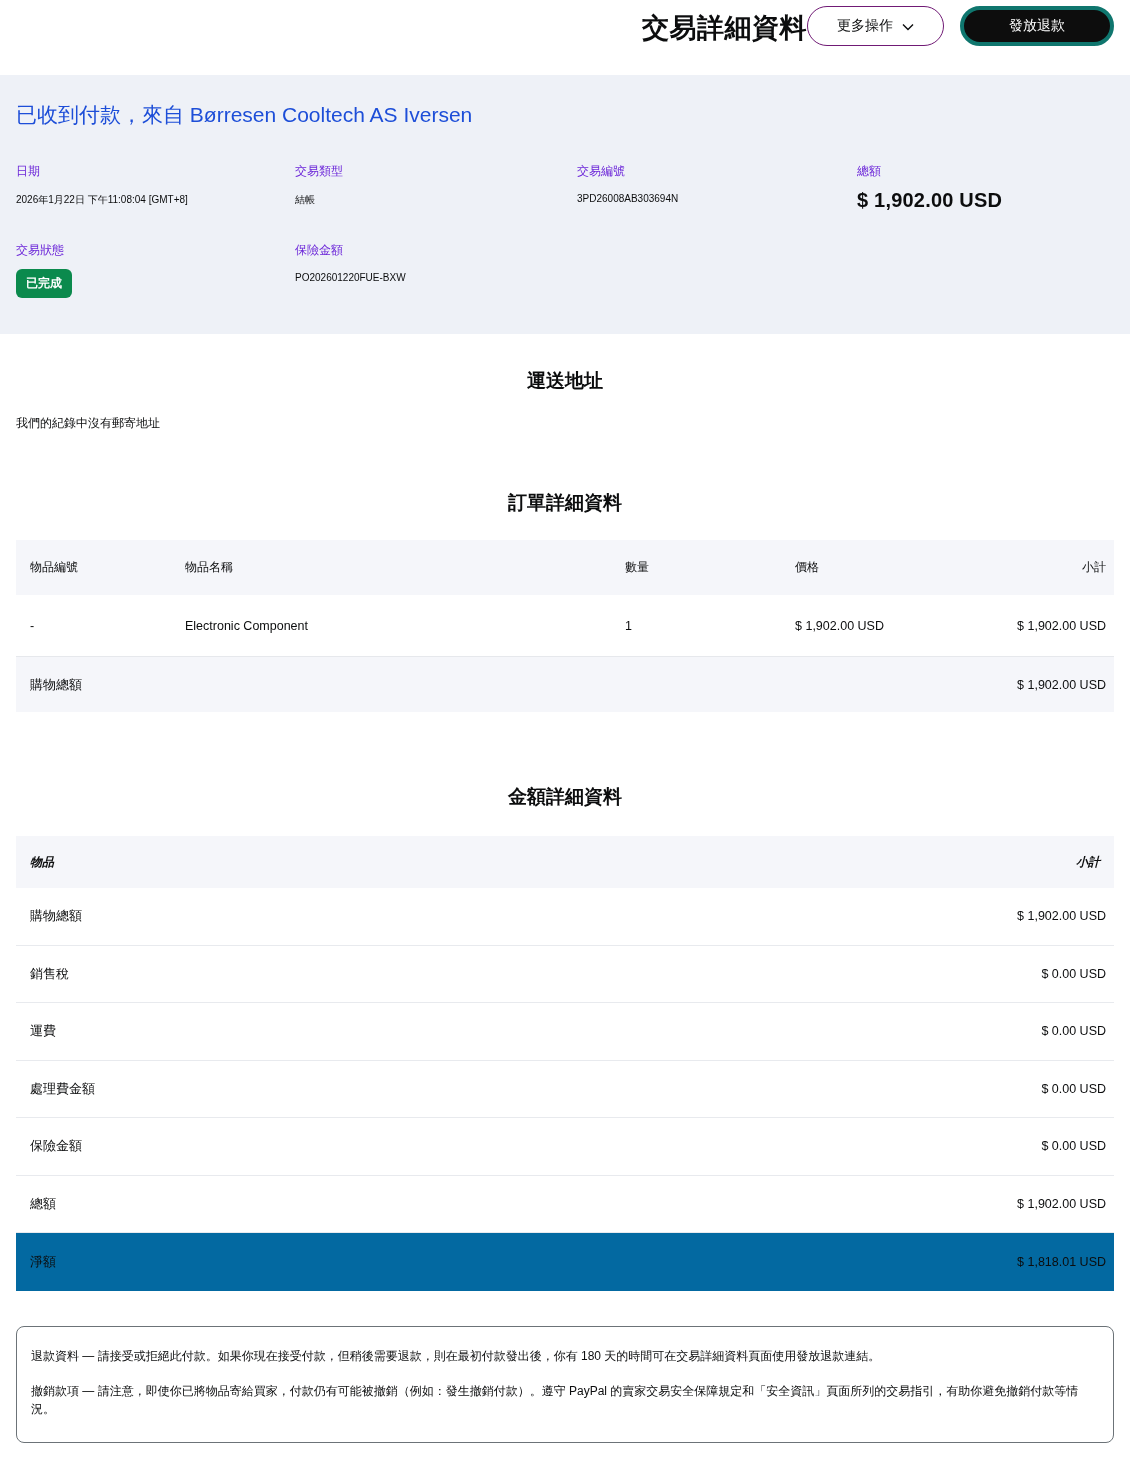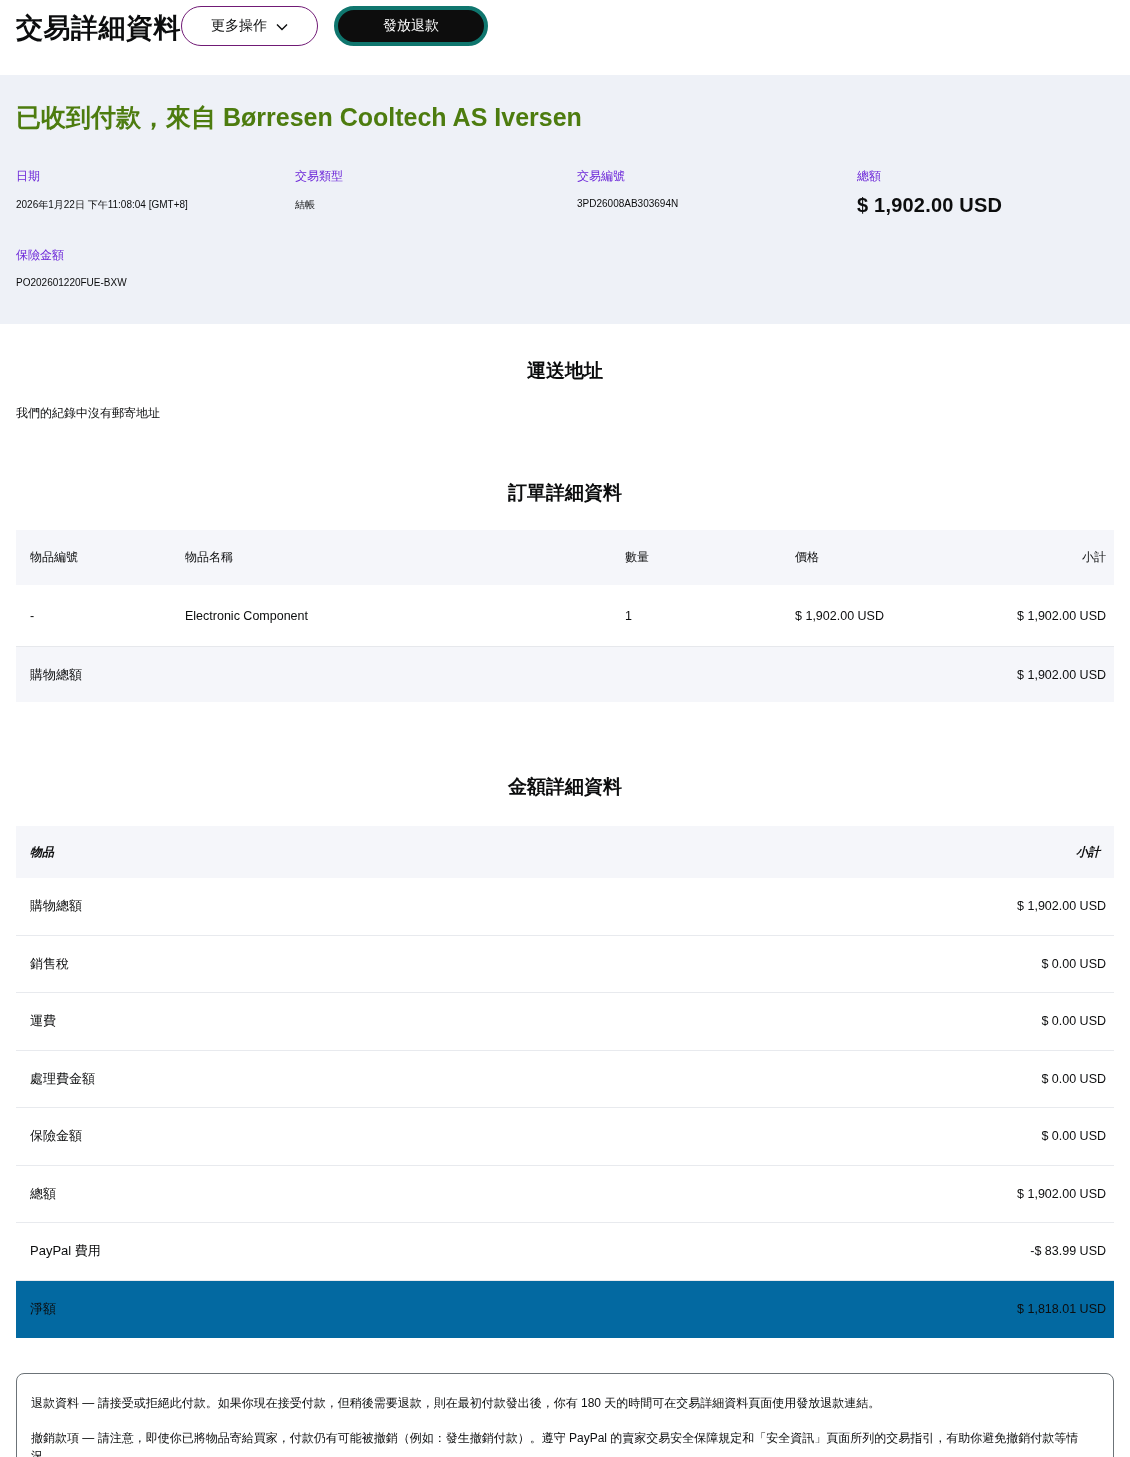"交易詳細資料" .page-header { justify-content: flex-start -> flex-end }
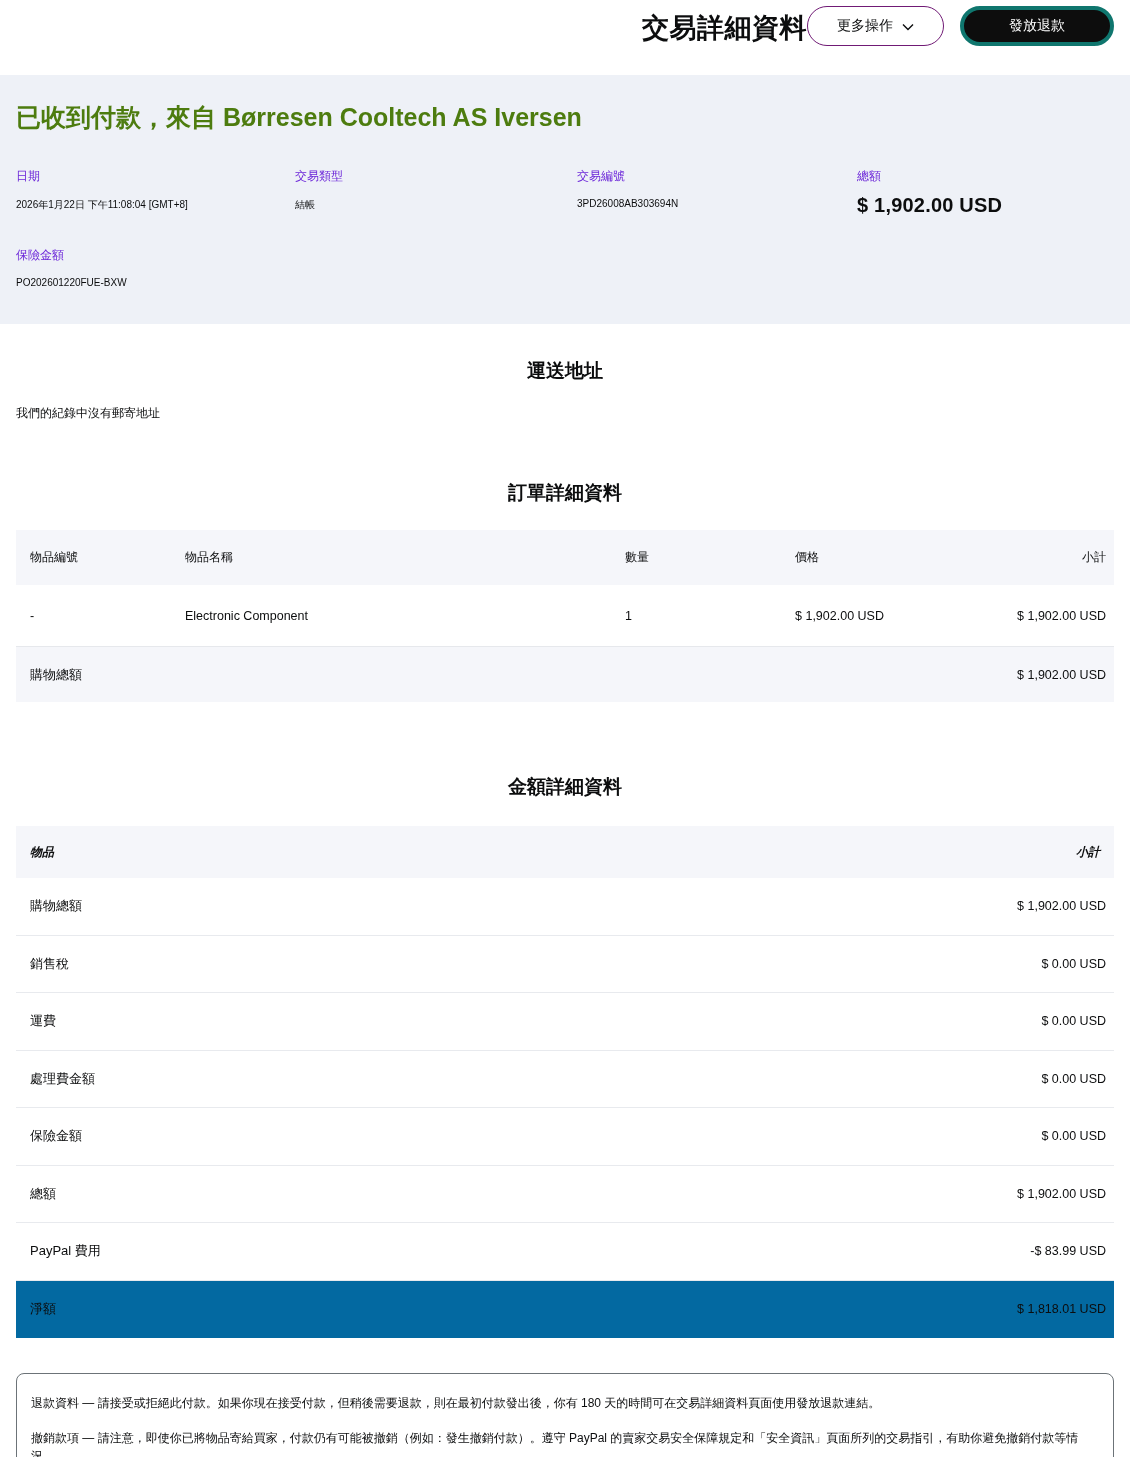"已收到付款，來自 Børresen Cooltech AS Iversen" .summary-headline { color: #4d7c0f -> #1d4ed8; font-size: 25px -> 21px; font-weight: 700 -> 400 }
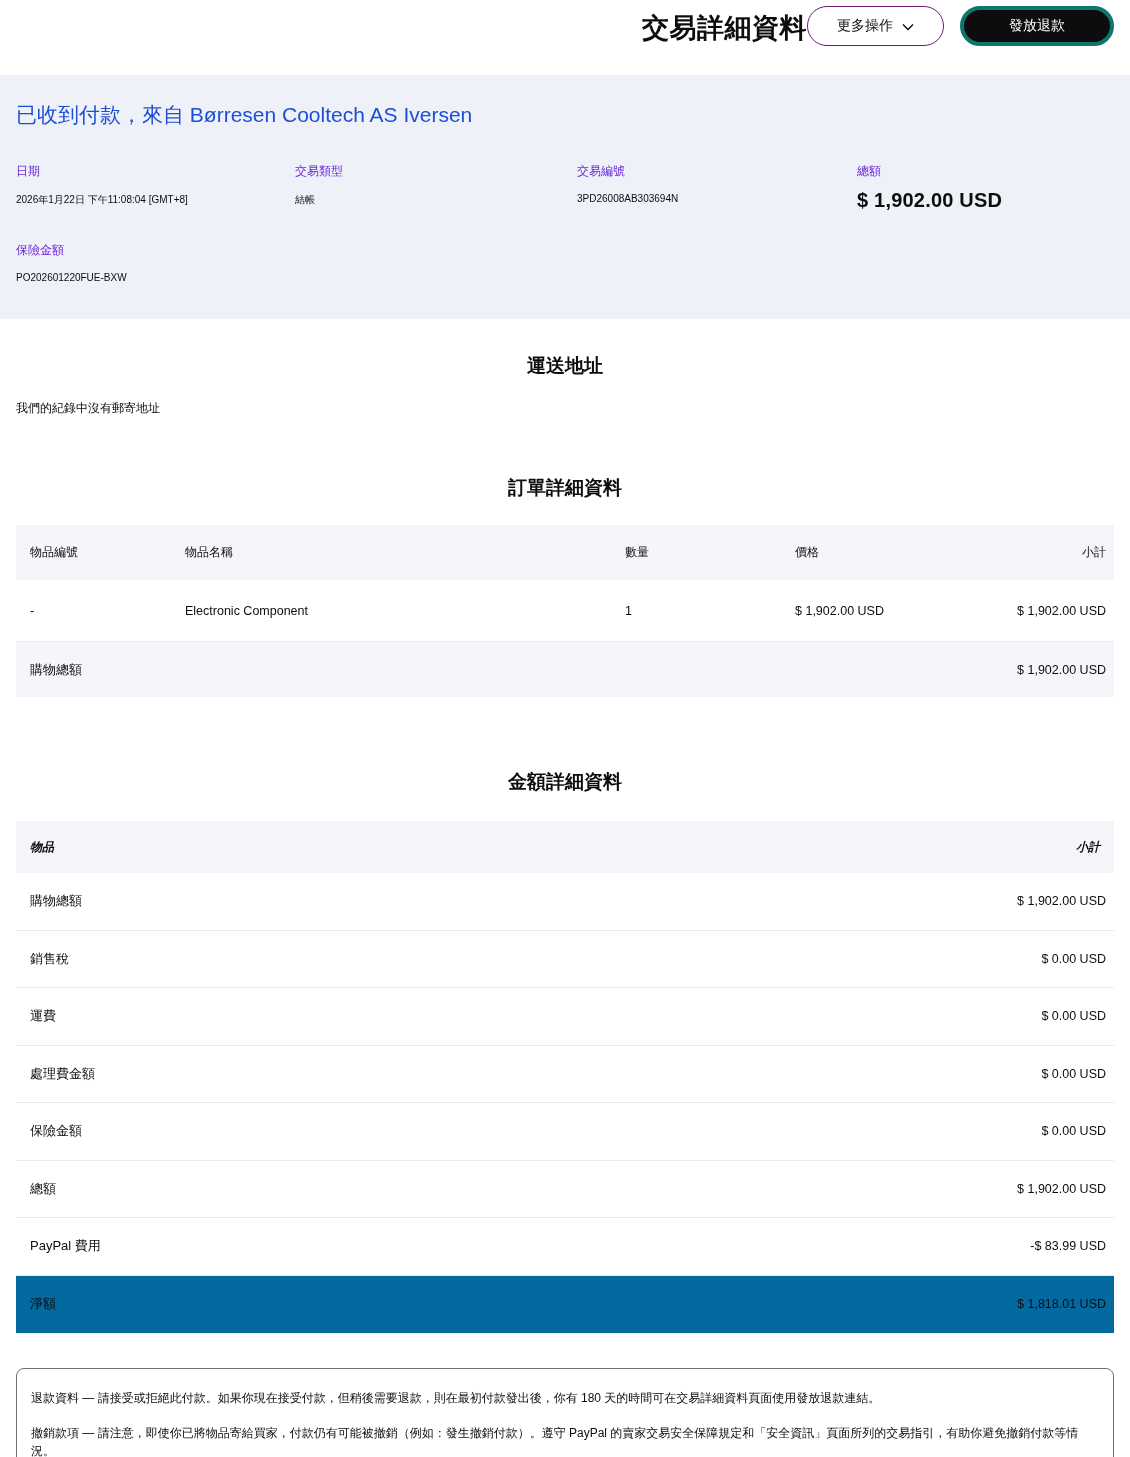"交易狀態" div { html: none -> <div> <div>交易狀態</div> <span>已完成</span> </div> }
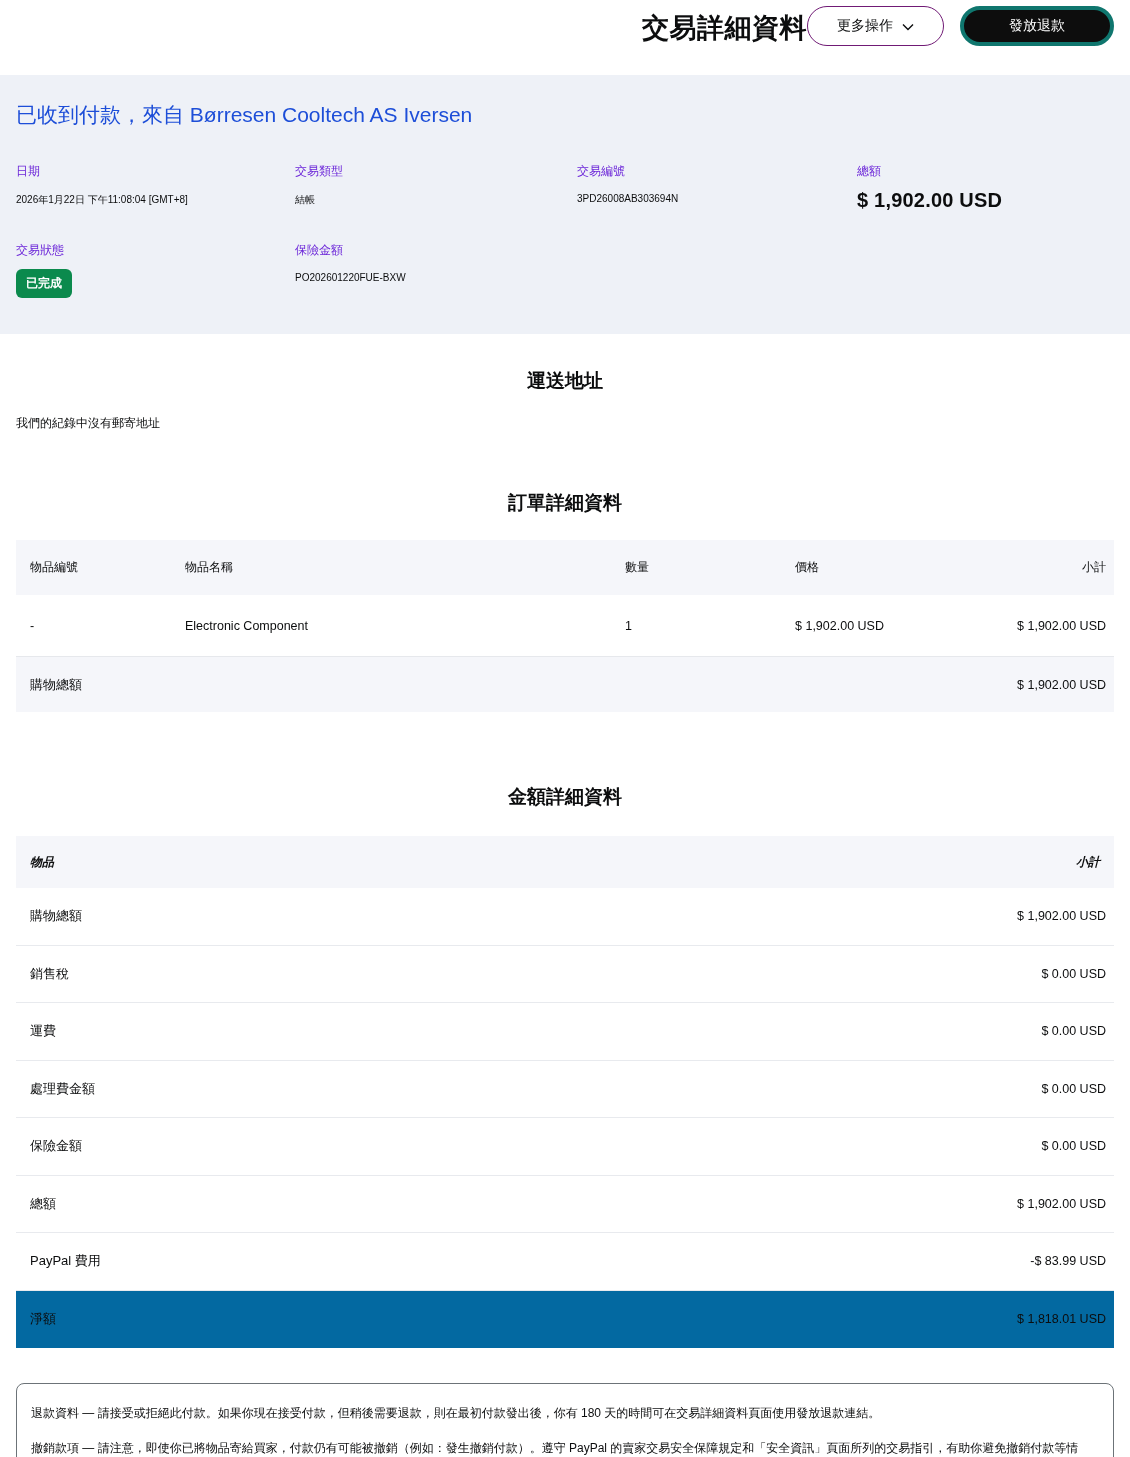"PayPal 費用" div.a-row { html: <div> <span>PayPal 費用</span> <span>-$ 83.99 USD</span> </div> -> none }
